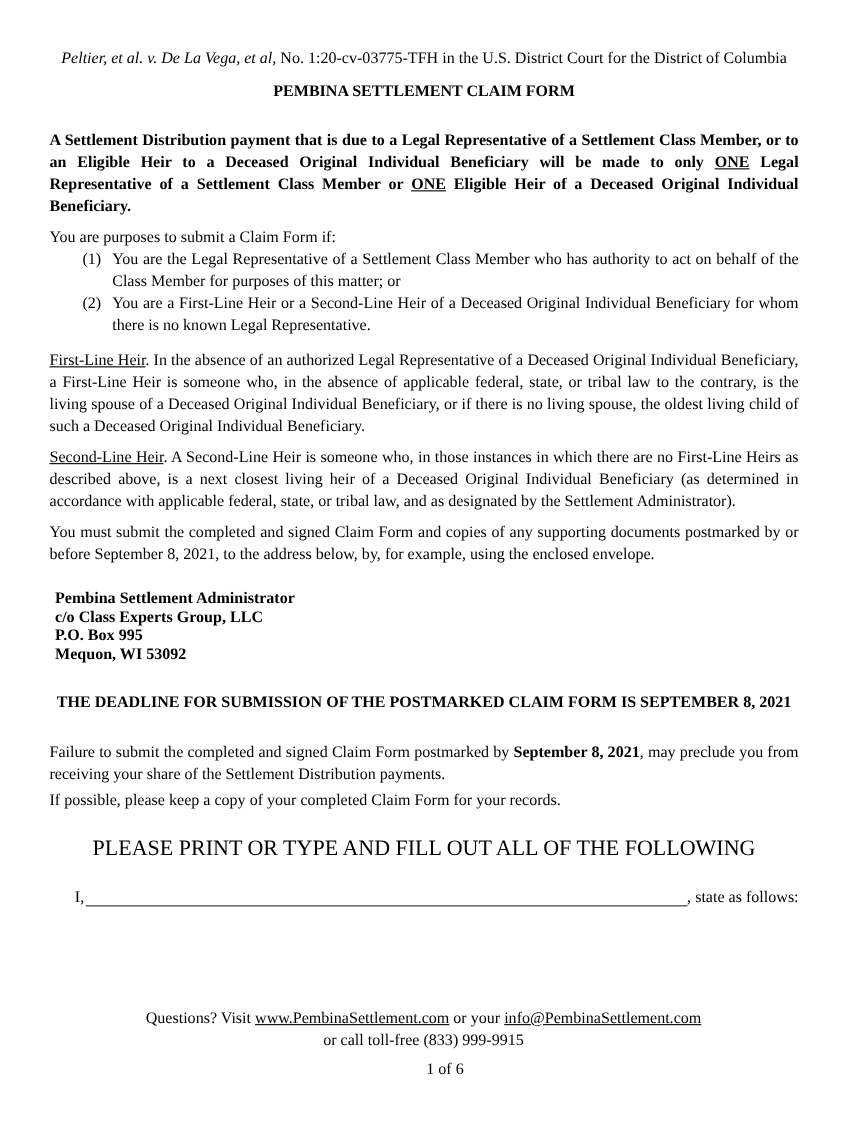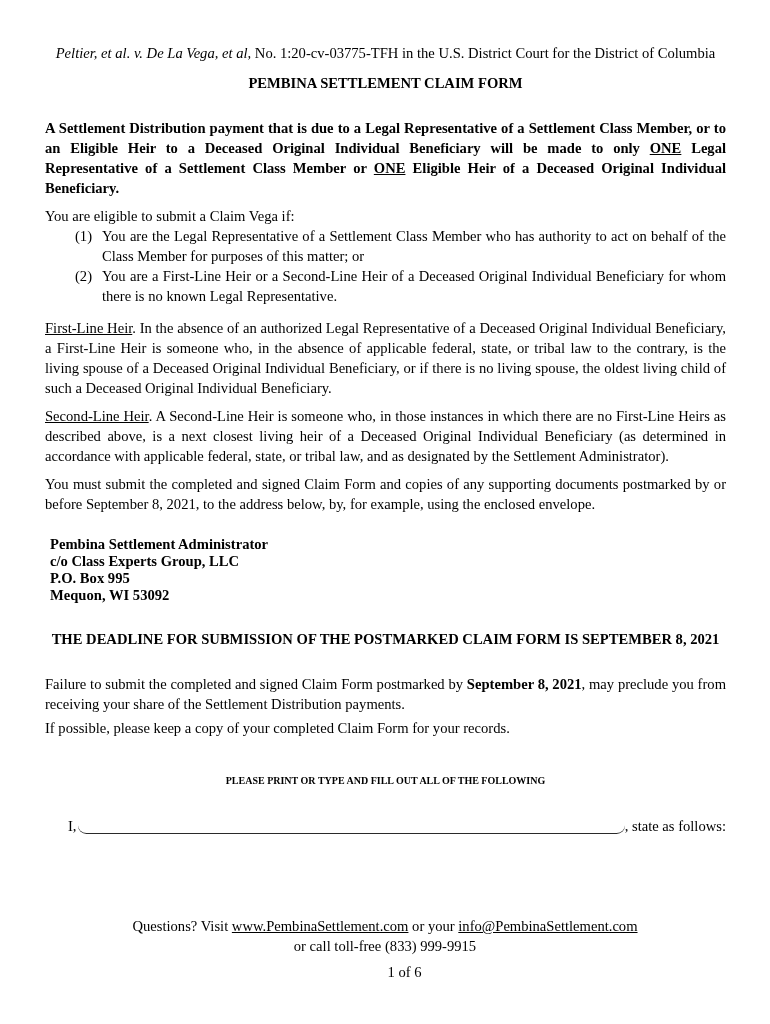"Peltier, et al. v. De" * { border-radius: 29px -> none }
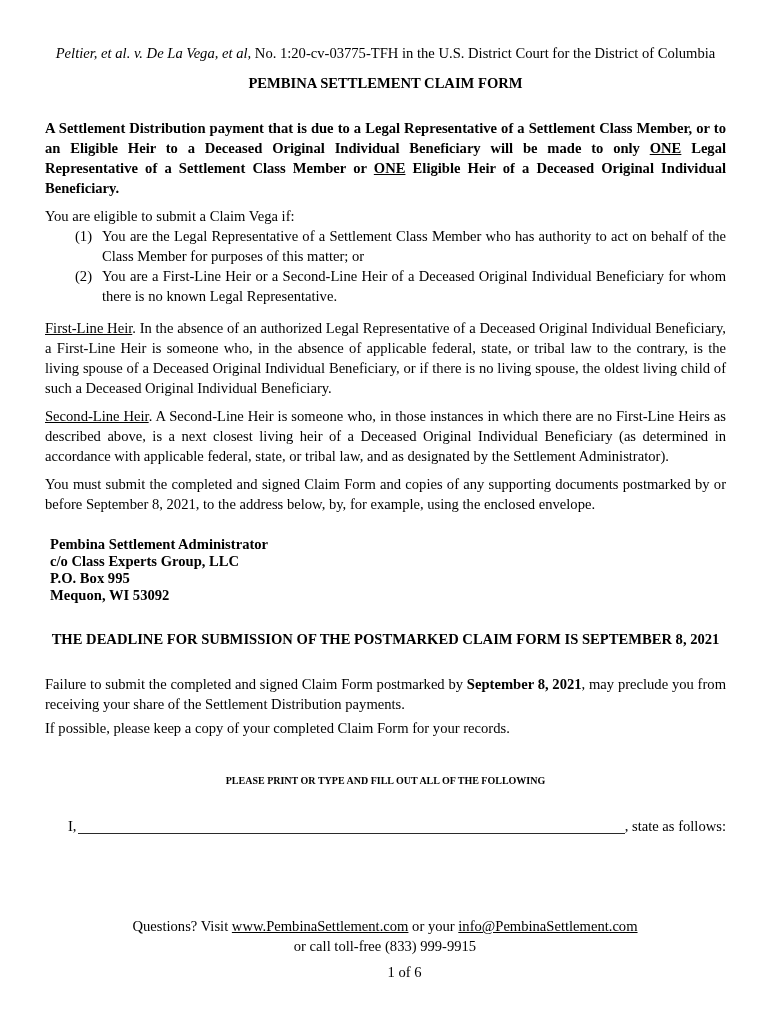"You are eligible to submit" div.para { text: eligible to submit a Claim Vega -> purposes to submit a Claim Form }
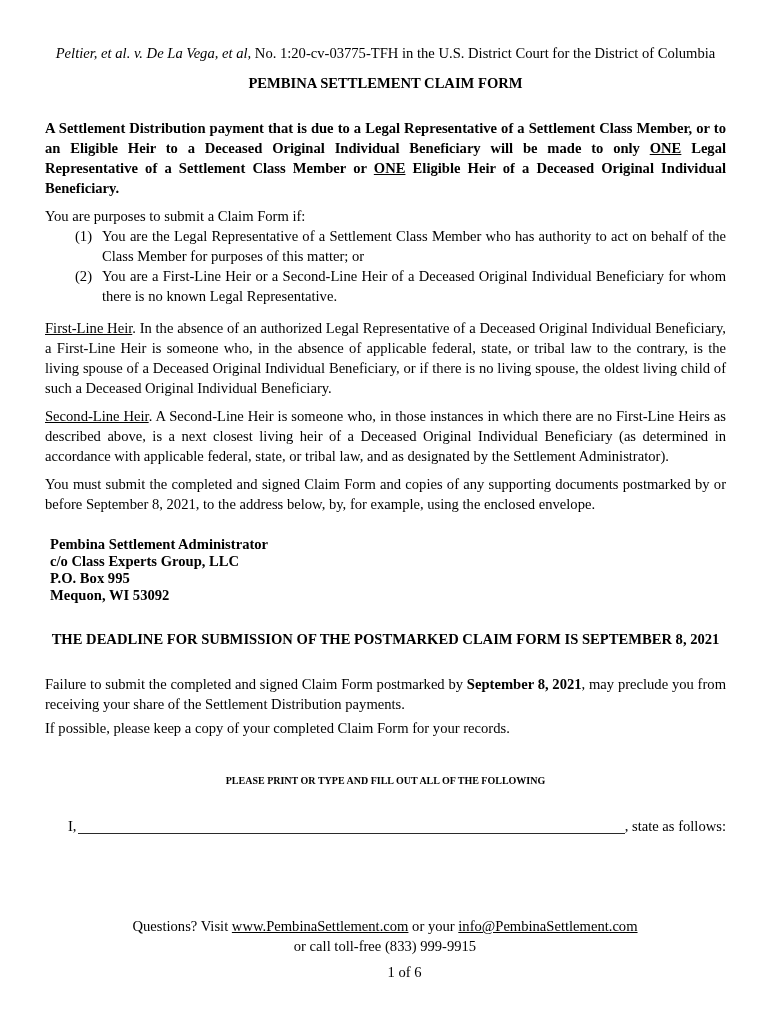"PLEASE PRINT OR TYPE AND" .instructions { font-size: 10px -> 20px; font-weight: bold -> normal; margin-top: 32px -> 22px }
